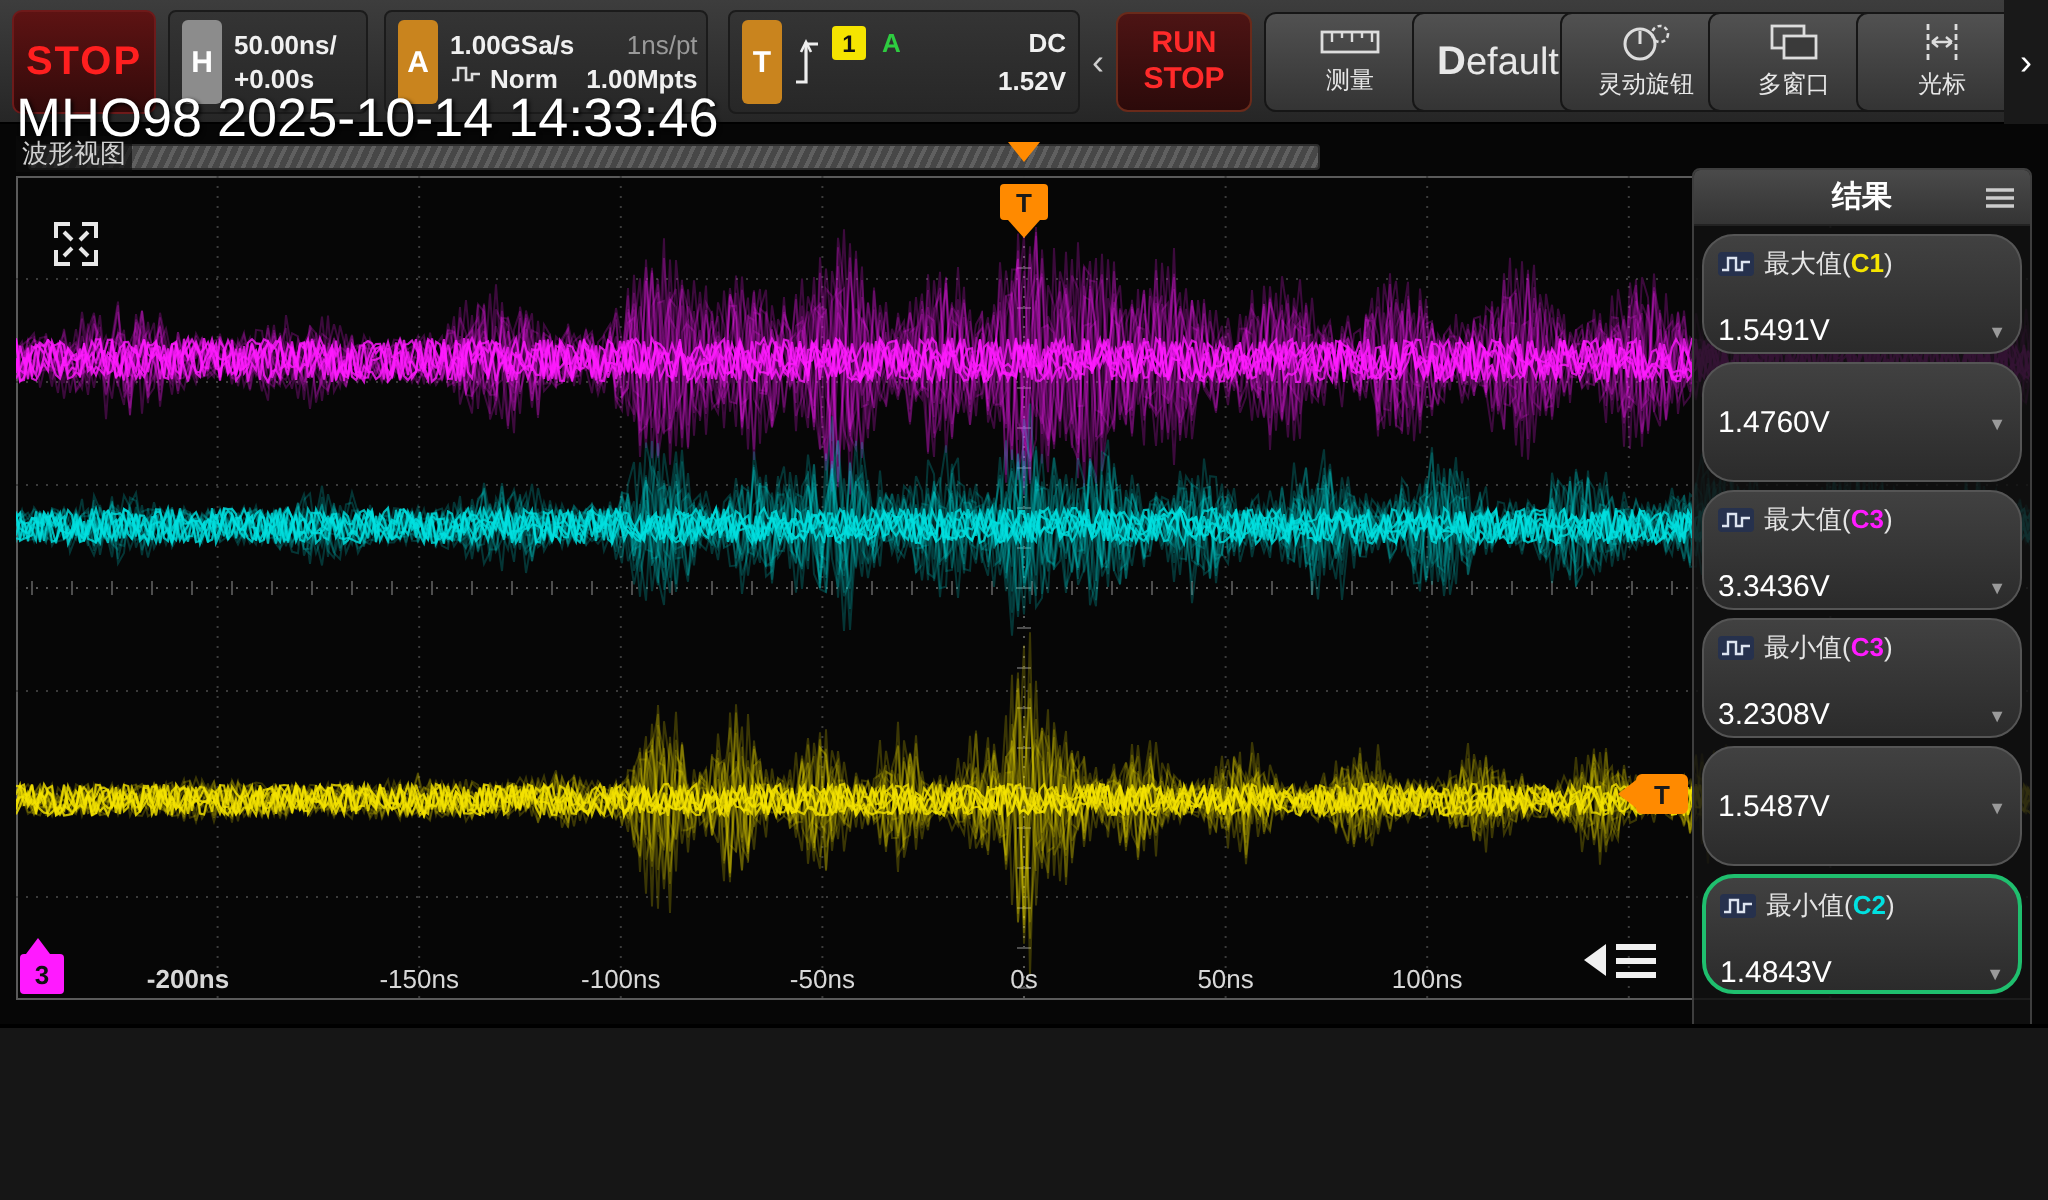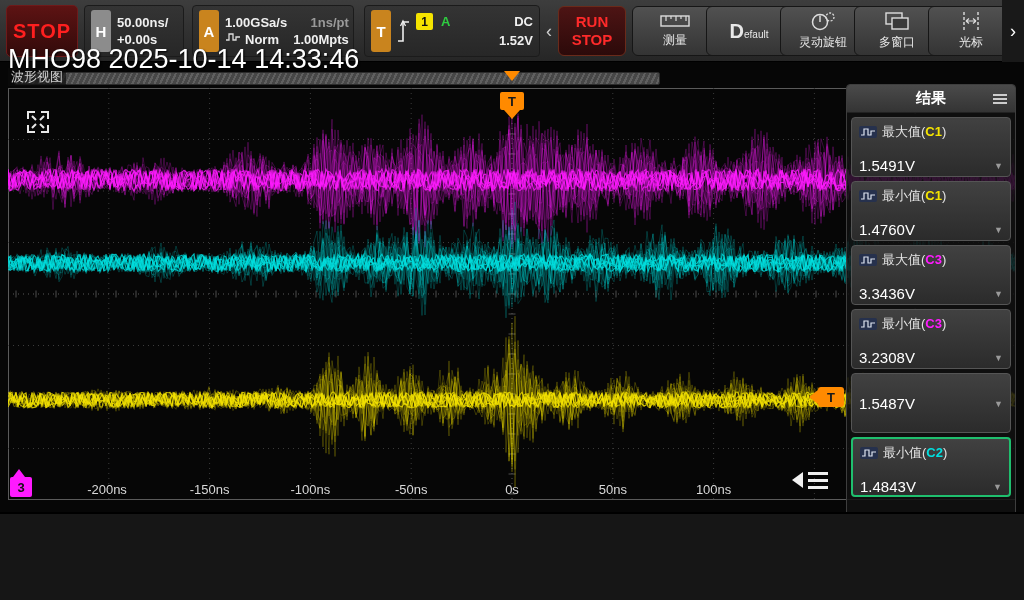"1ns/pt" .hv-dim { font-weight: bold -> normal }
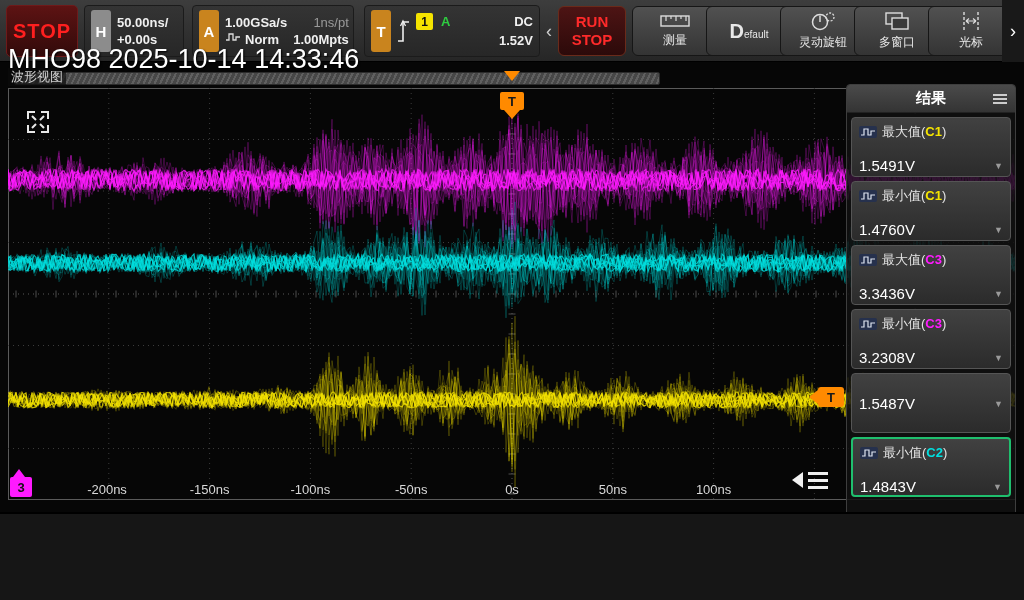"Default" .default-label { font-size: 10px -> 19px }
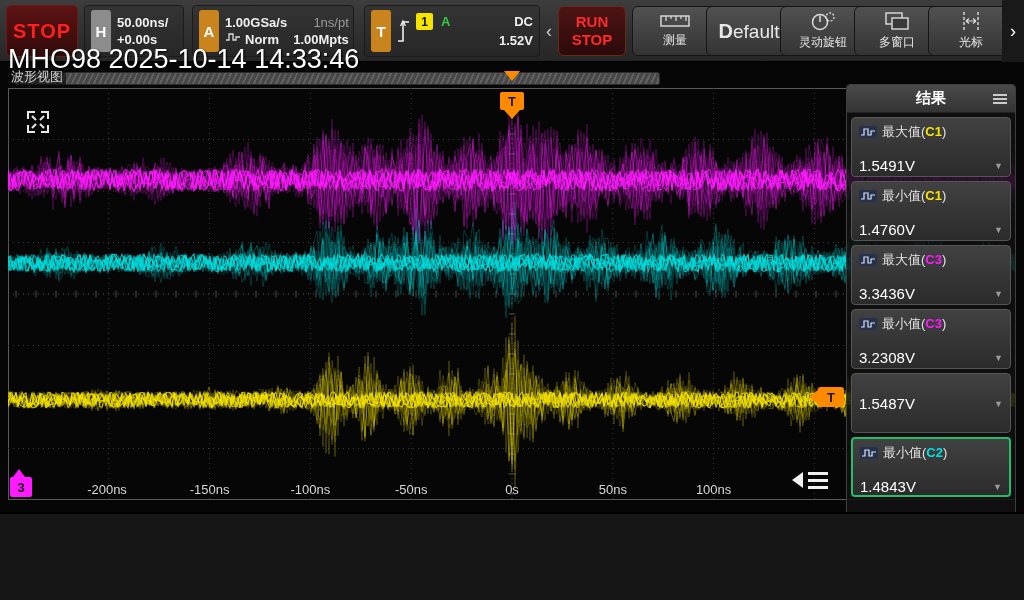"最大值(C1)" .res-item { border-radius: 4px -> 16px }
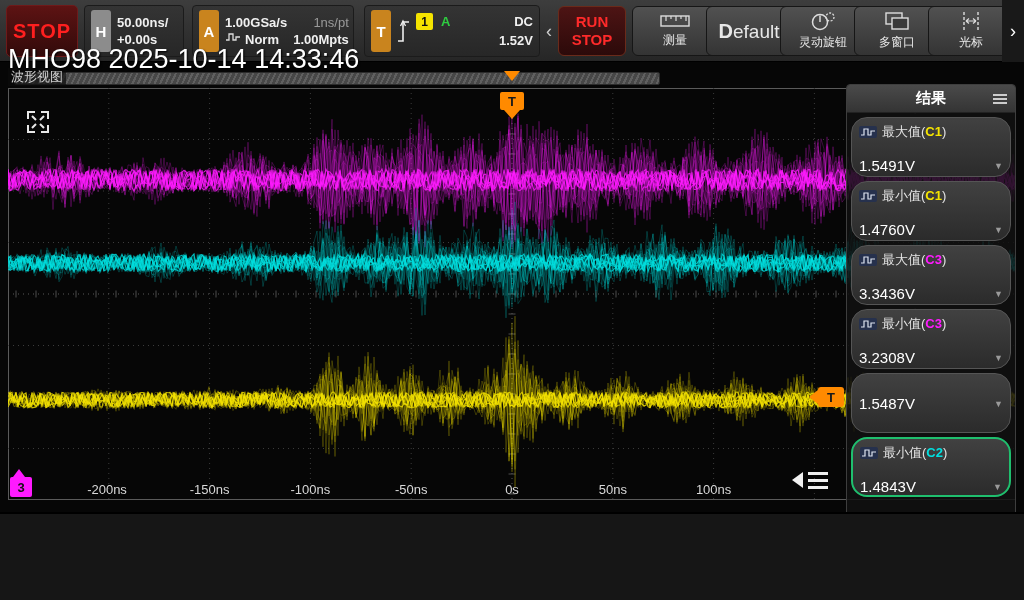"最小值(C1)" div.res-row1 { html: <div> <svg> <rect></rect> <polyline></polyline> </svg> <span>最小值(<b>C1</b>)</span> </div> -> none }
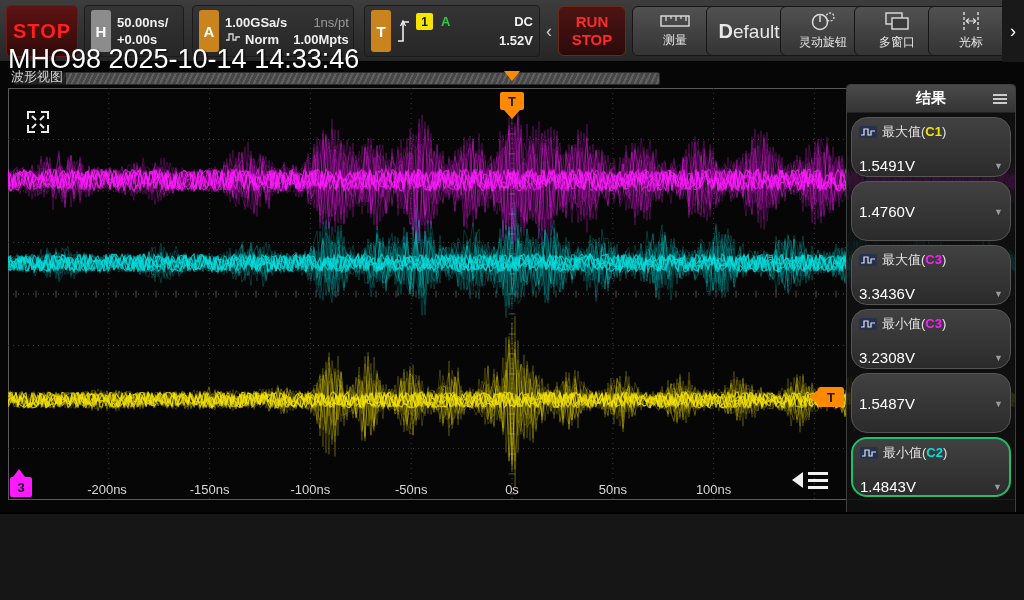"-200ns" span.x-label { font-weight: none -> bold; left: 99px -> 86px }
